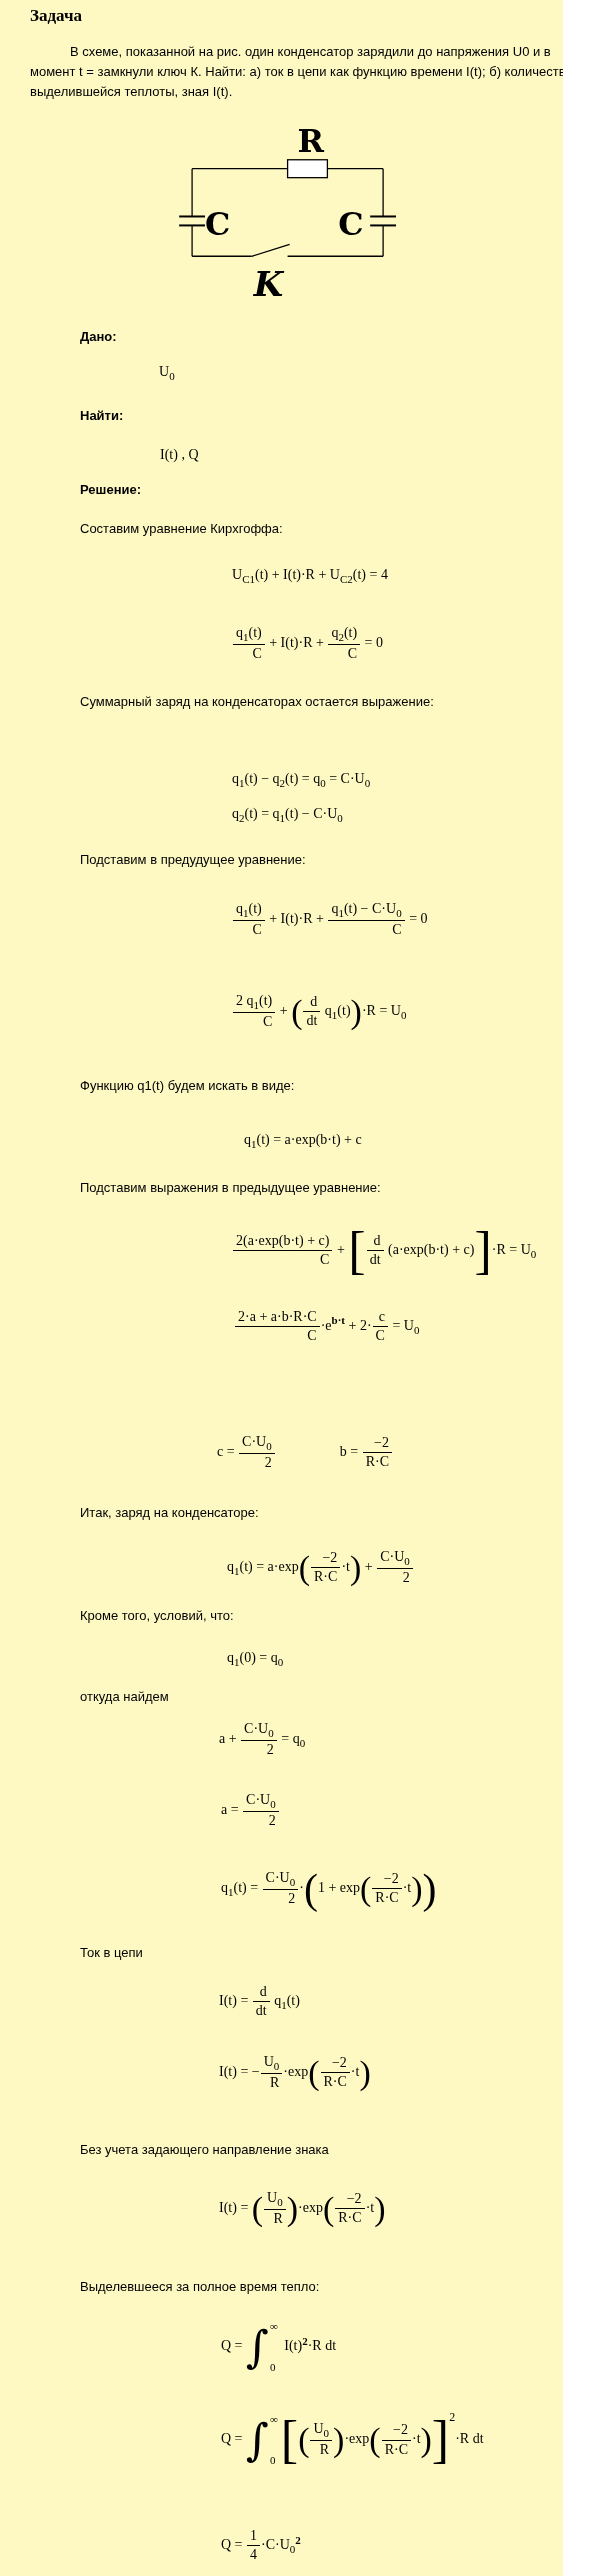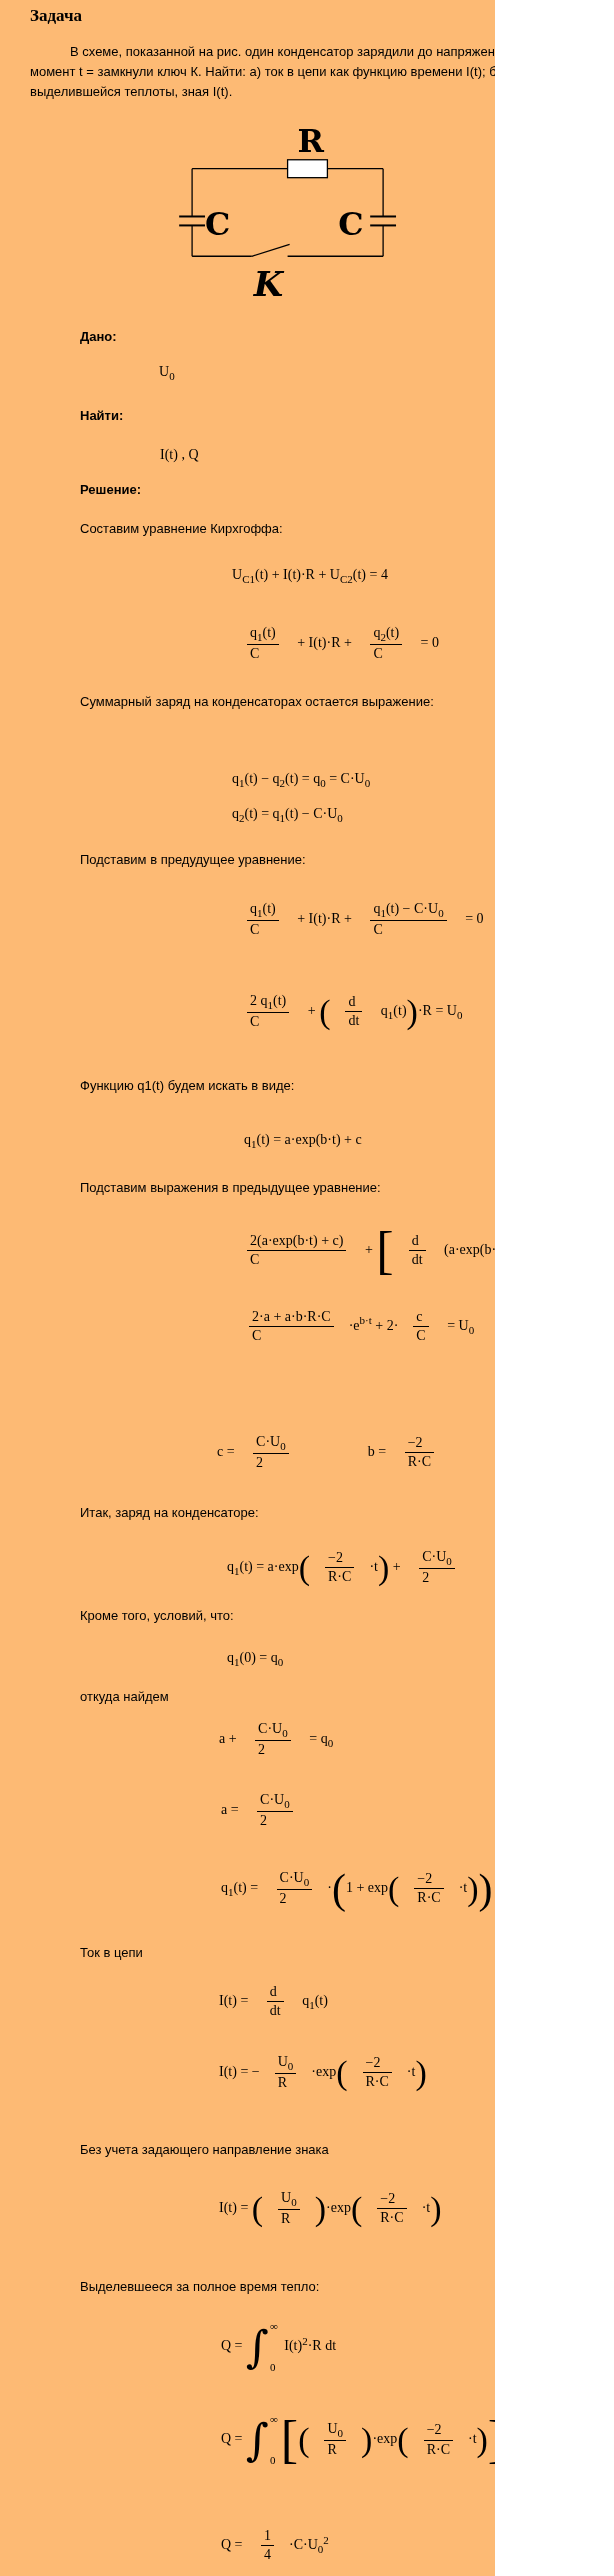"Задача" .page { background: #fdba74 -> #fef9c3; width: 495px -> 563px }
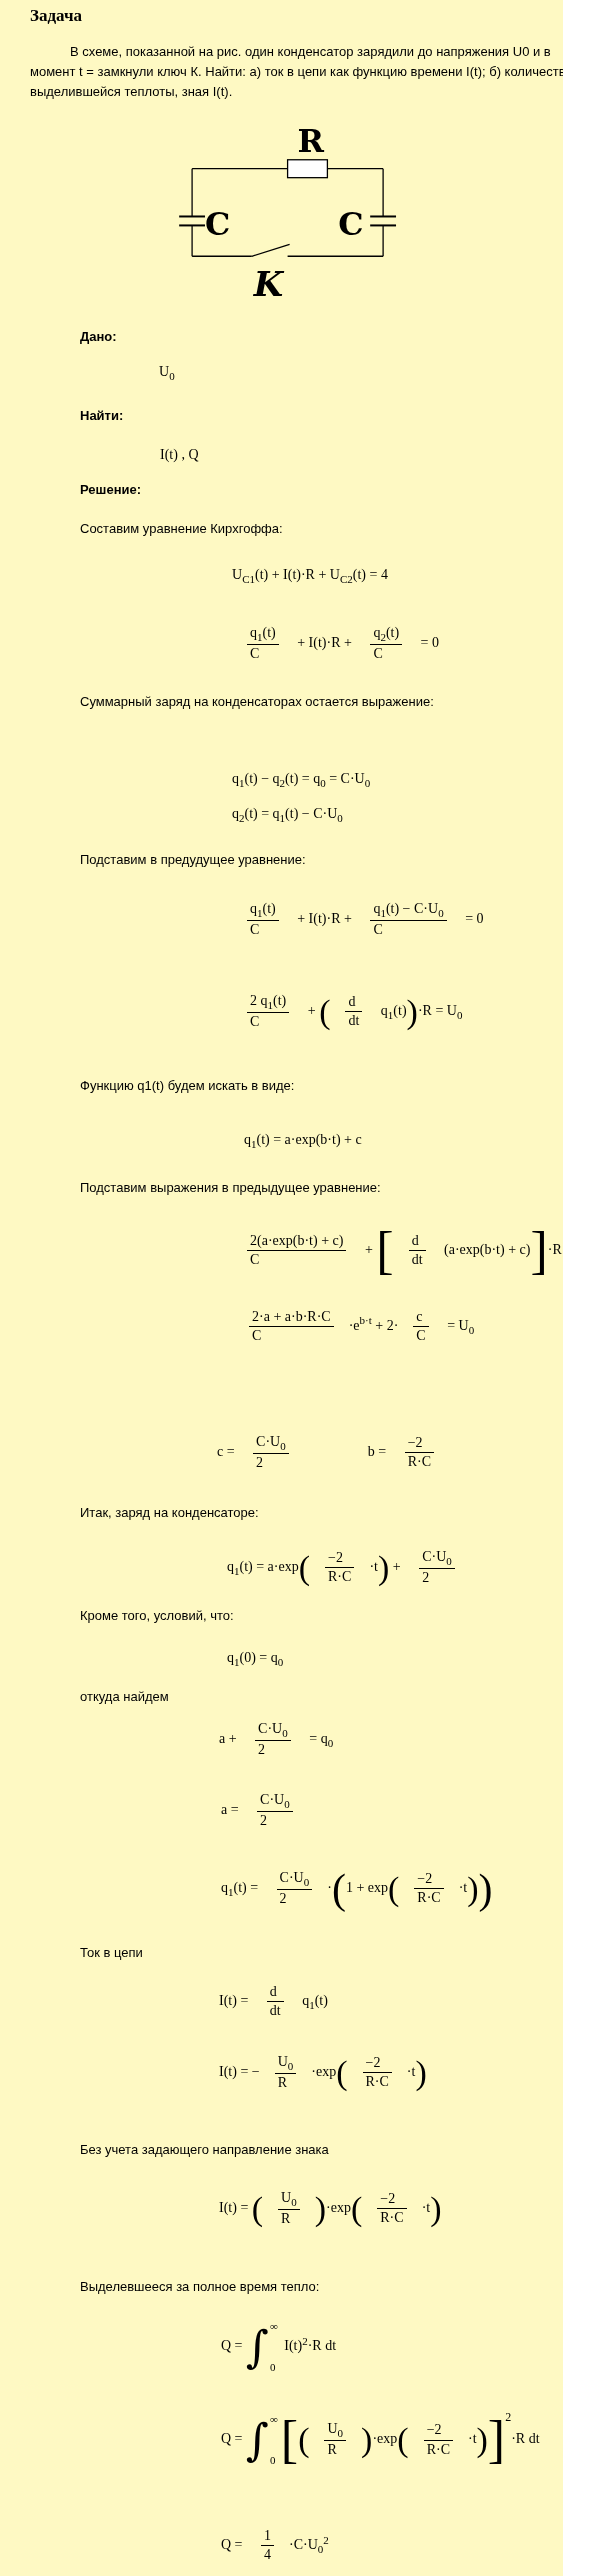"q1(t)" .frac { margin: 0 15px -> 0 1px; text-align: left -> right }
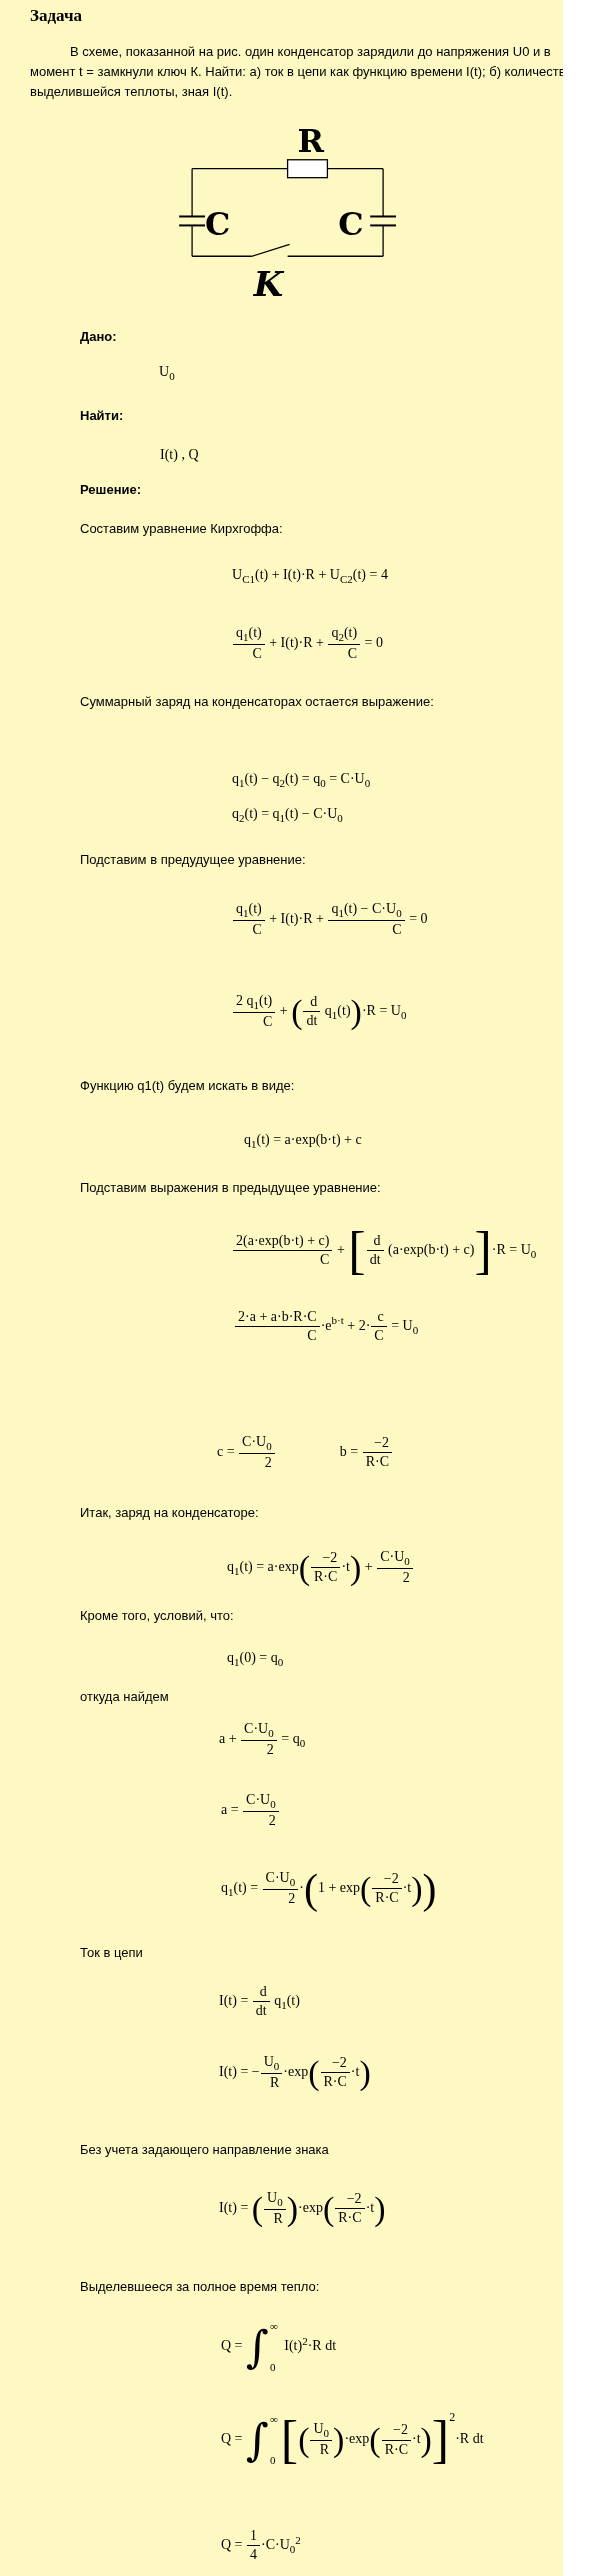"b·t" .fm sup { font-weight: none -> bold }
